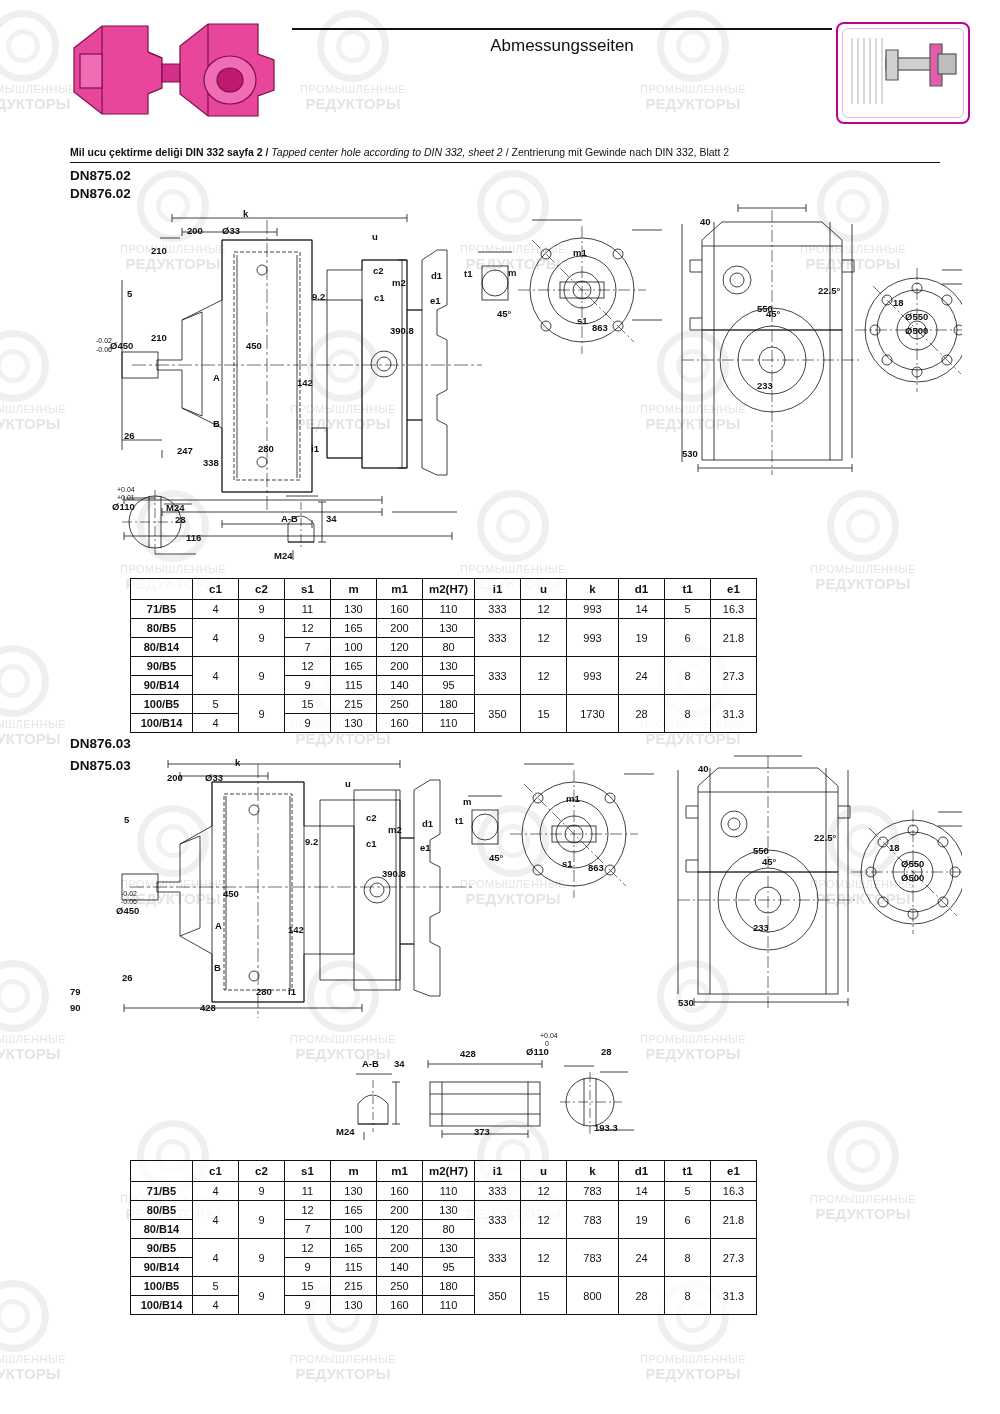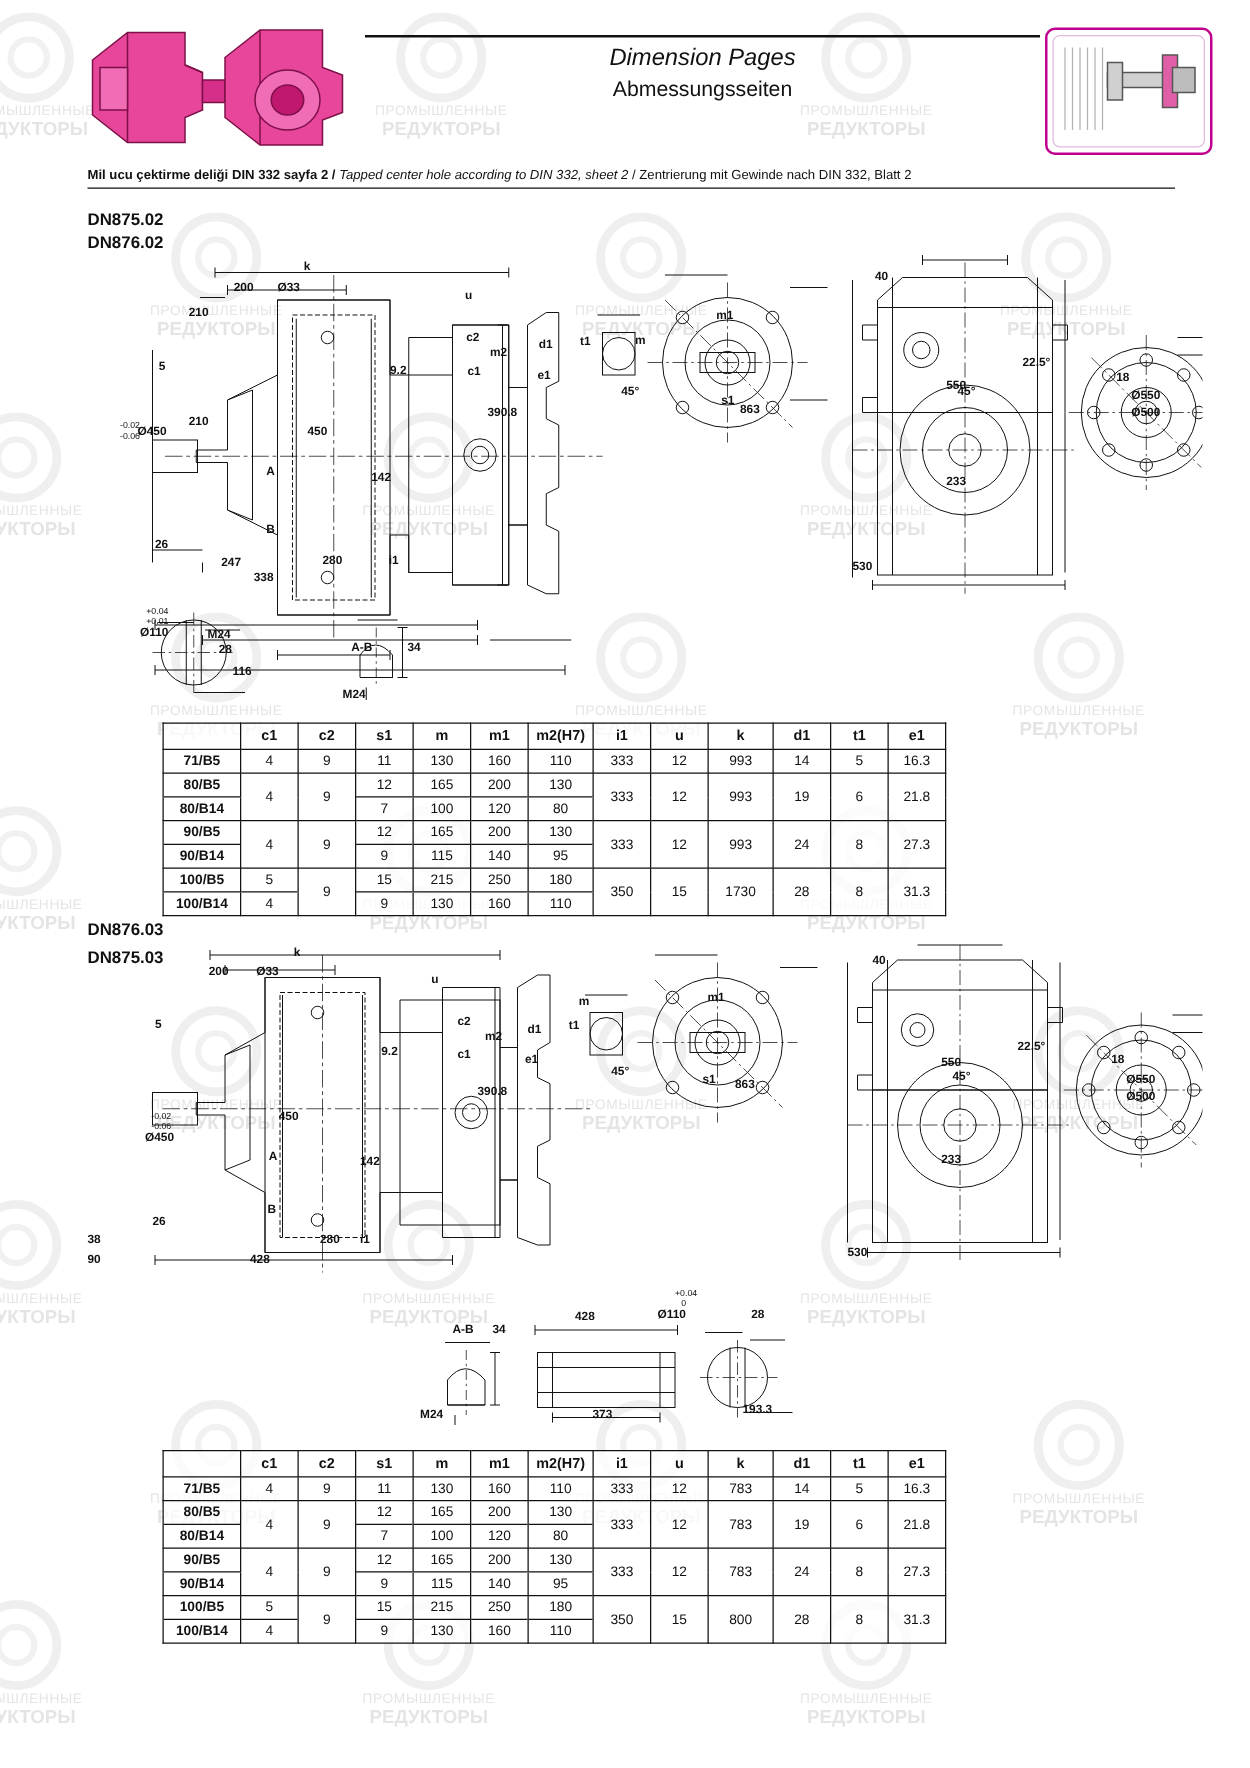"Dimension Pages" div.t2 { html: <div>Dimension Pages</div> -> none }
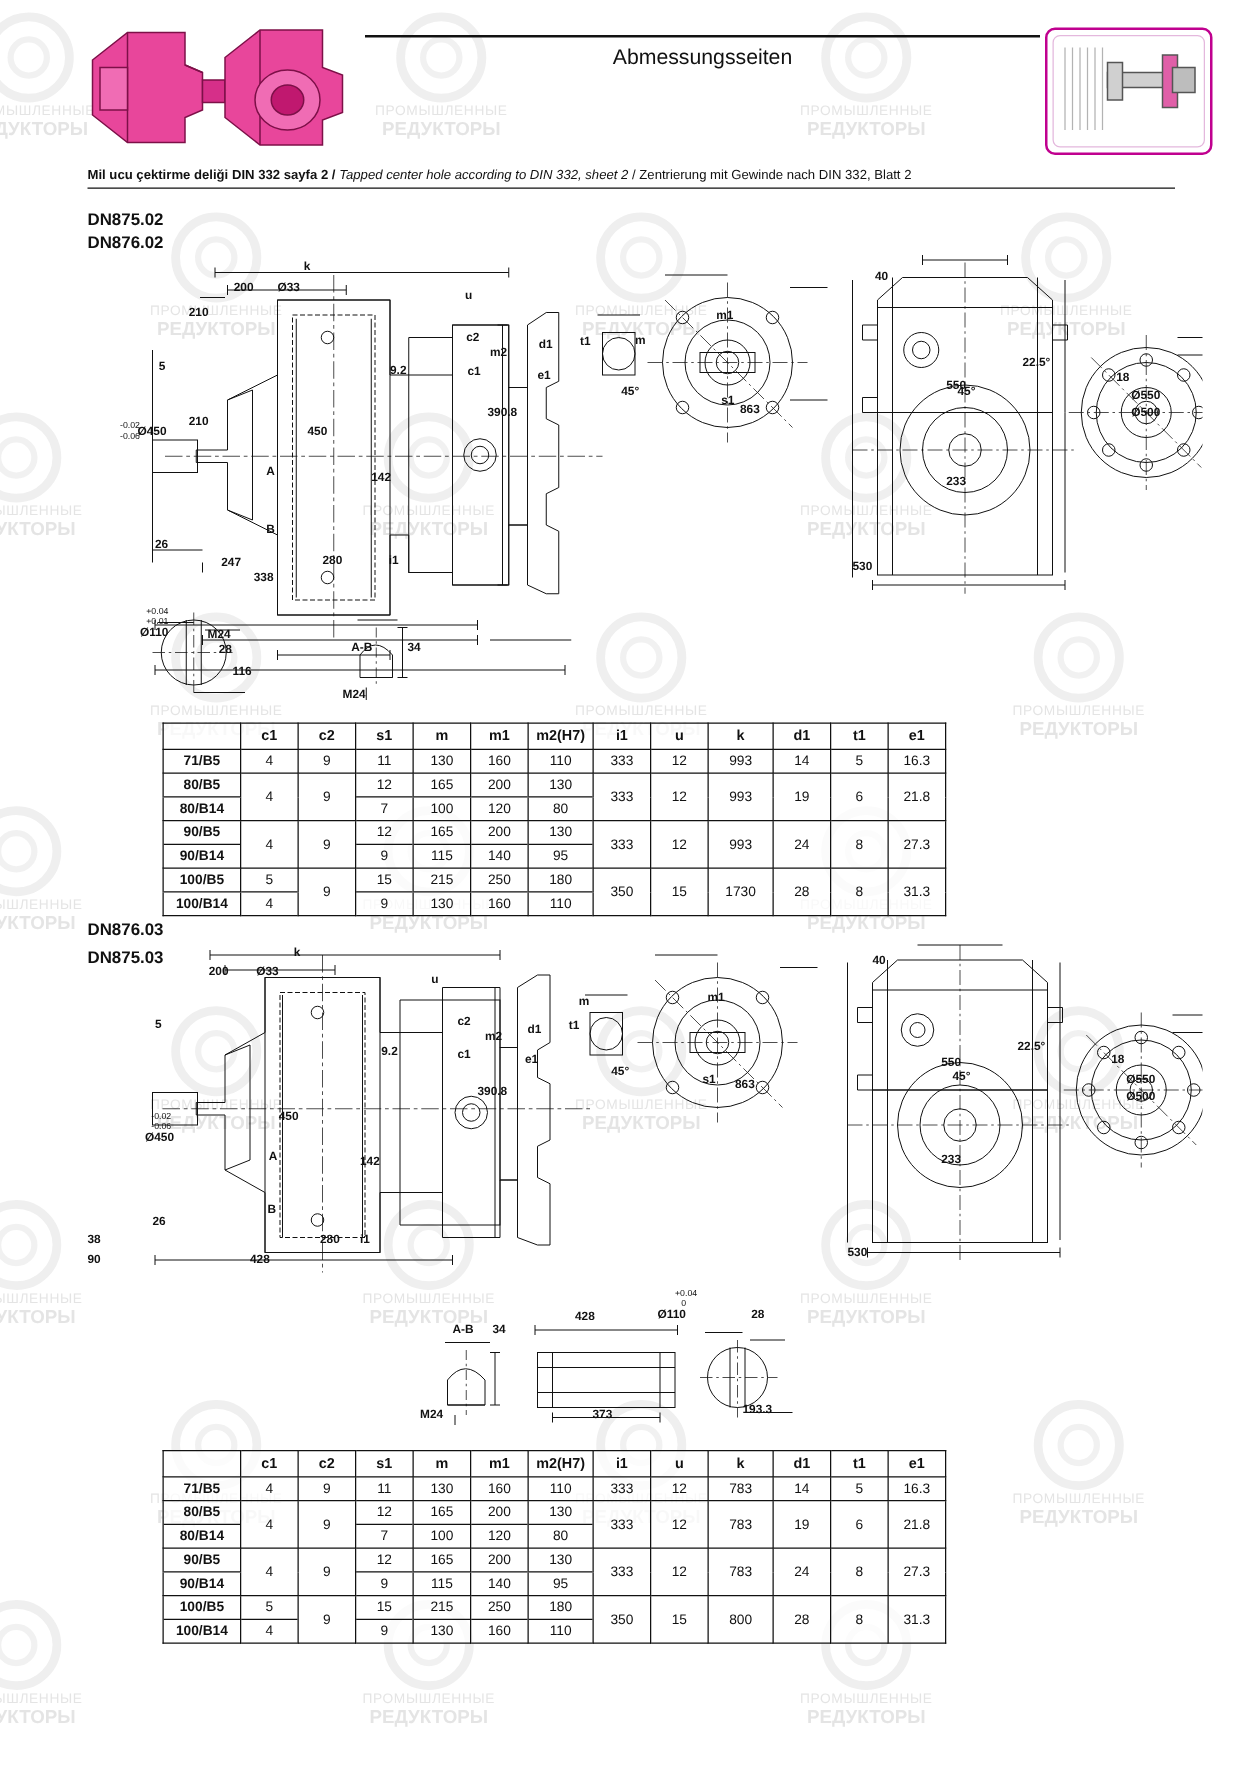"Mil ucu çektirme deliği DIN" .din-line { top: 134px -> 146px }
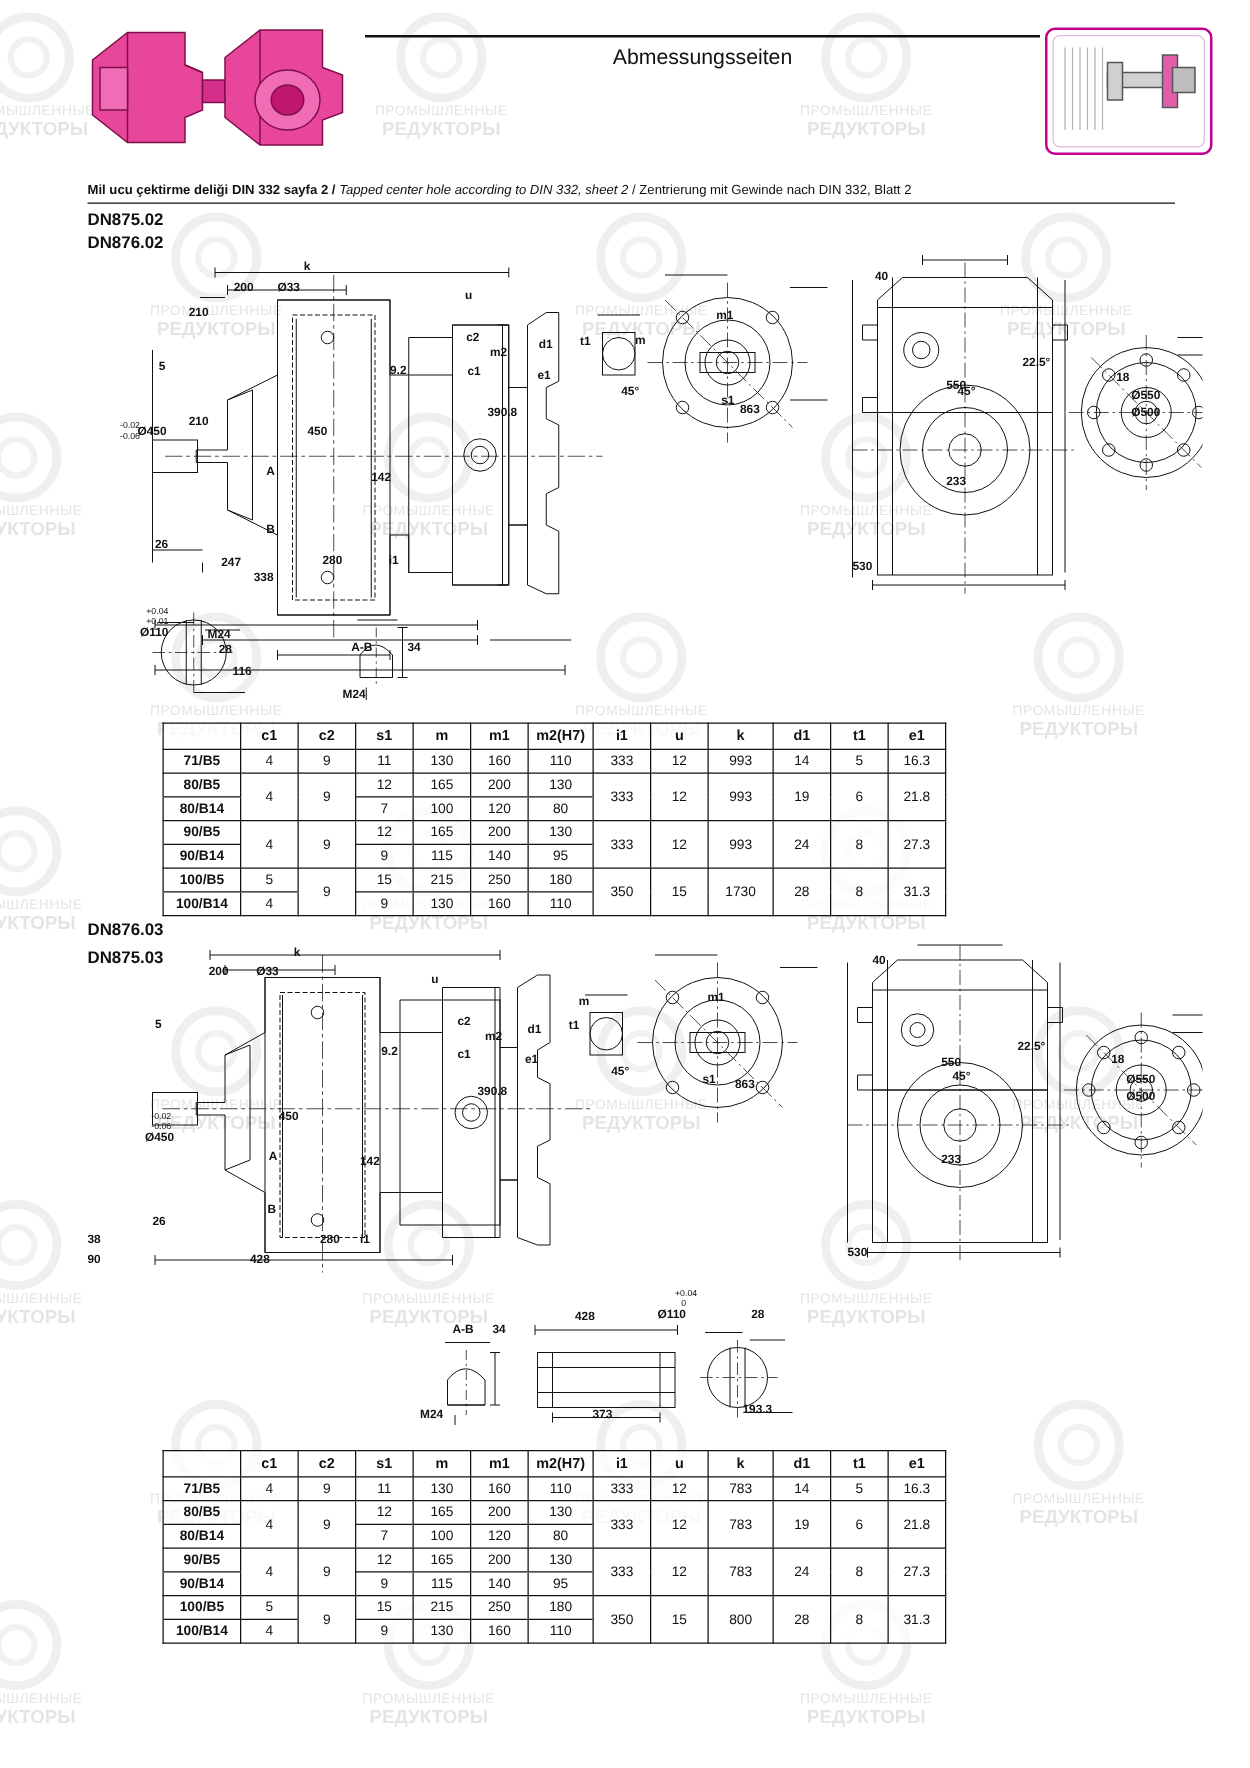"38" div.lbl { text: 38 -> 79 }
